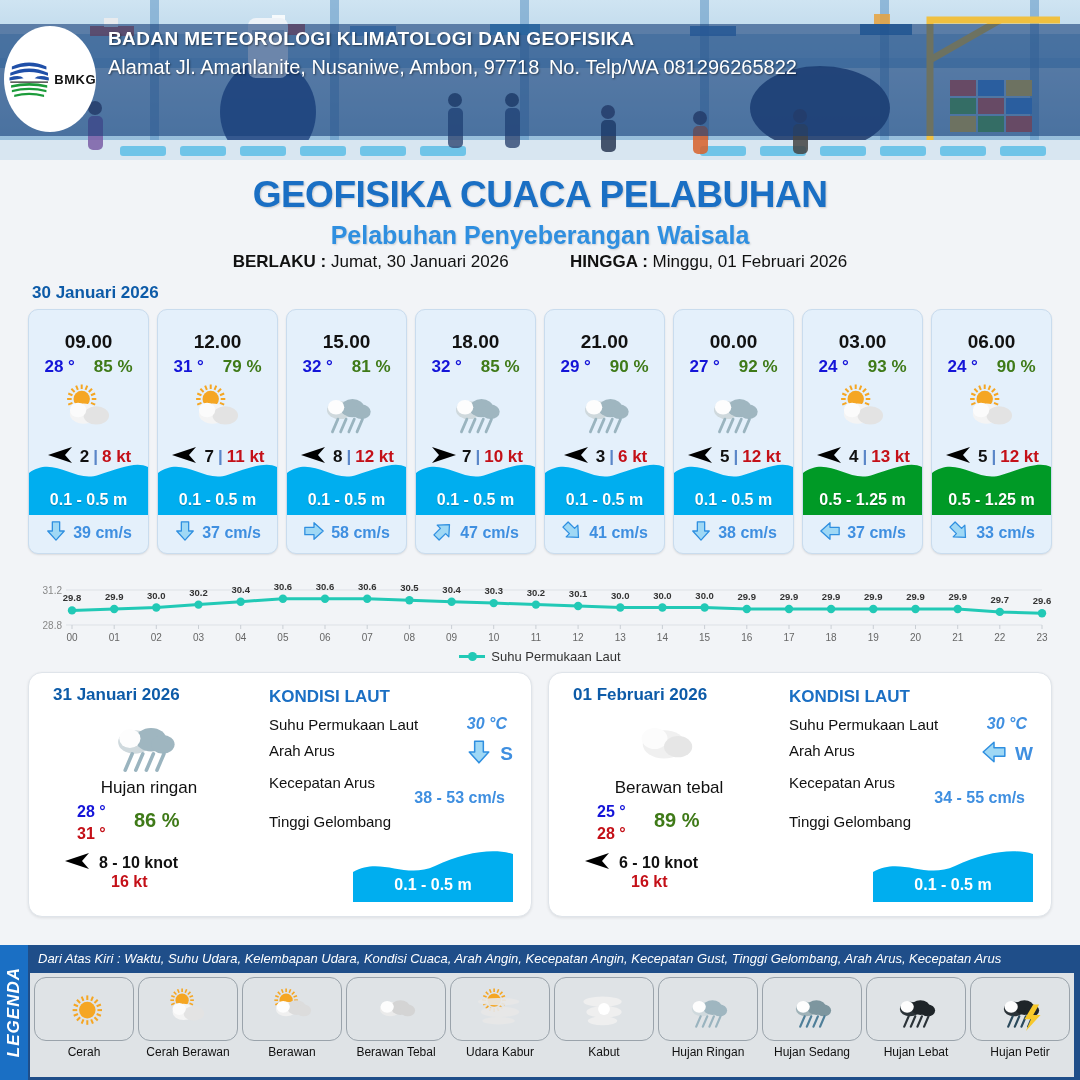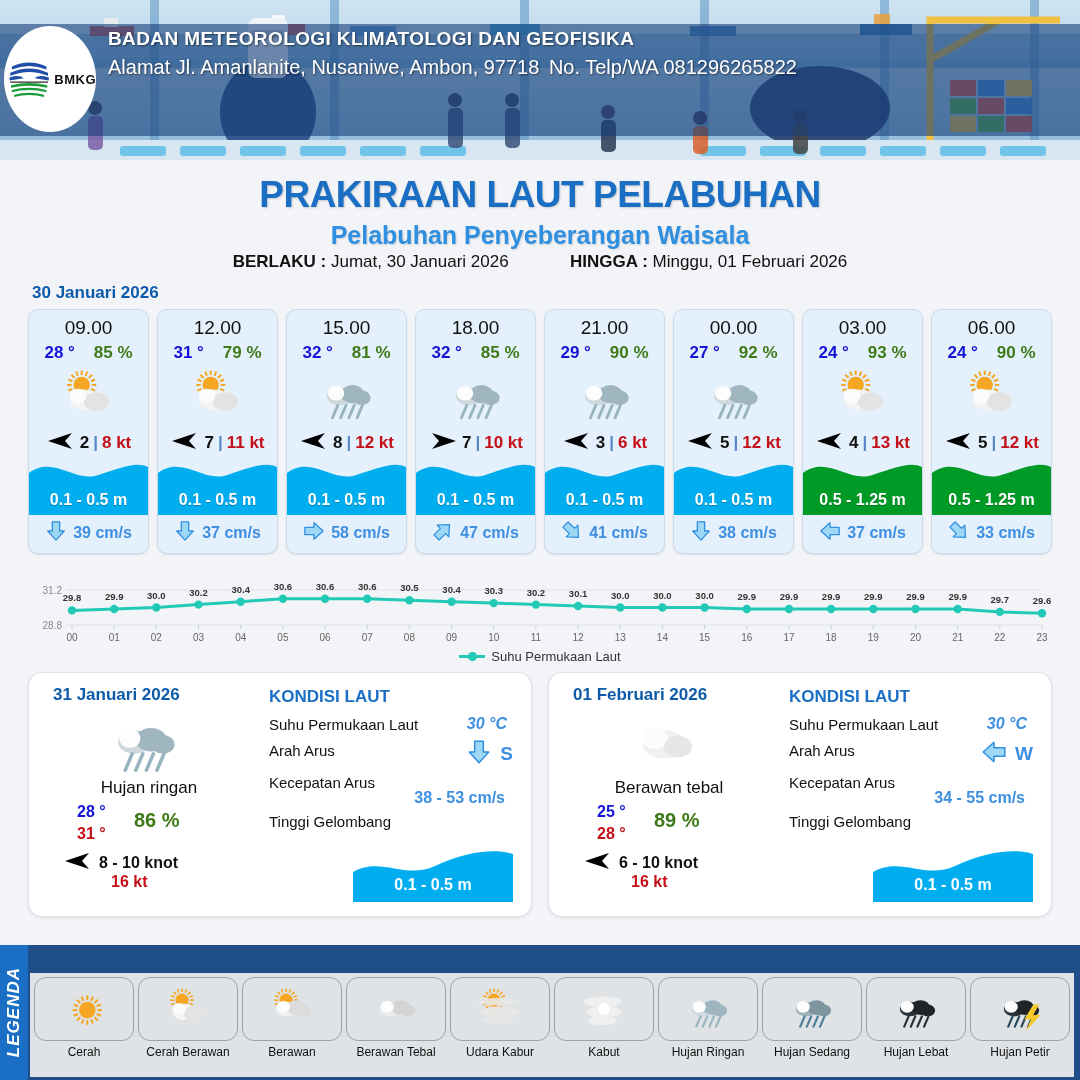"PRAKIRAAN LAUT PELABUHAN" div.t-main { text: PRAKIRAAN LAUT -> GEOFISIKA CUACA }
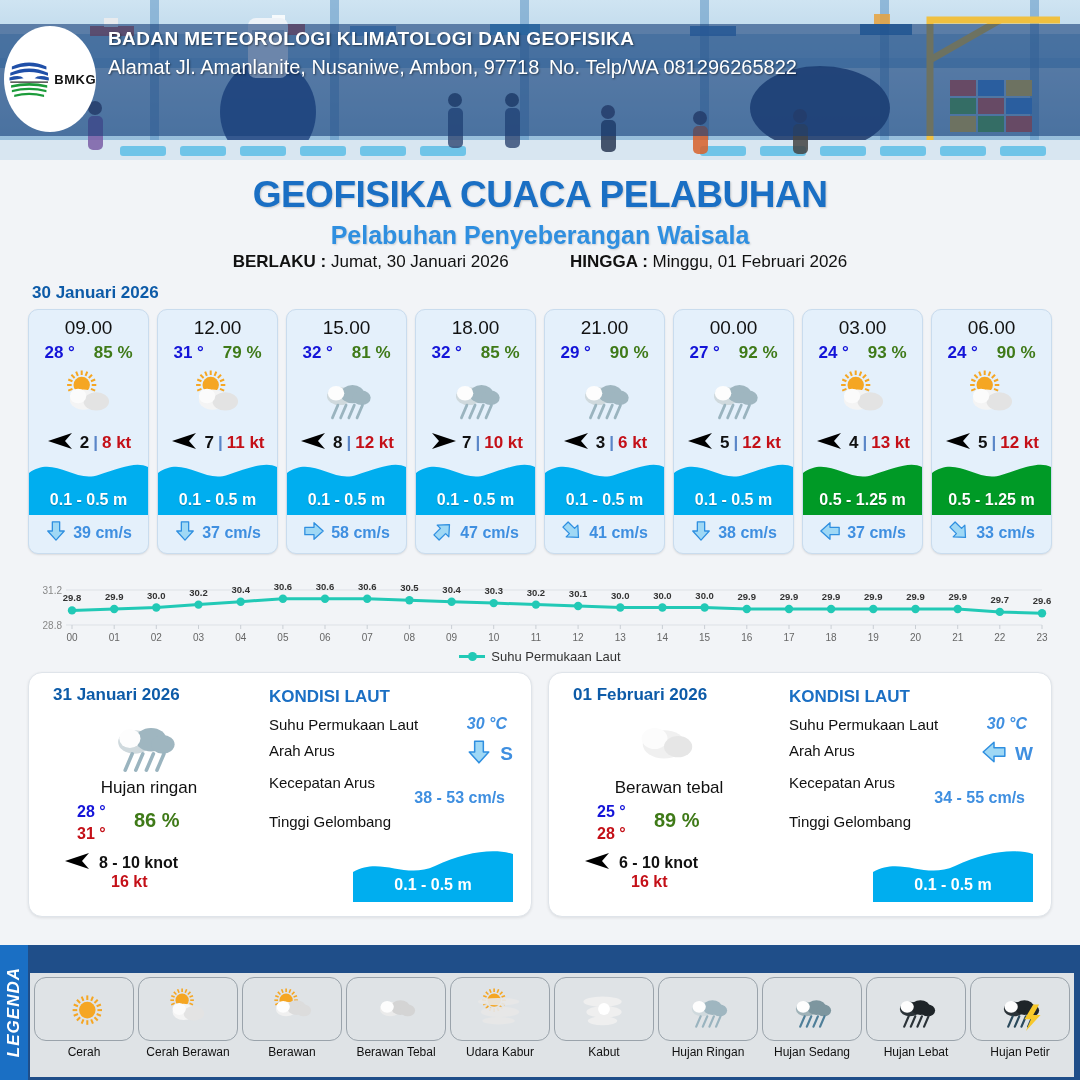"09.00" .c-time { font-weight: normal -> bold; margin-top: 7px -> 21px }
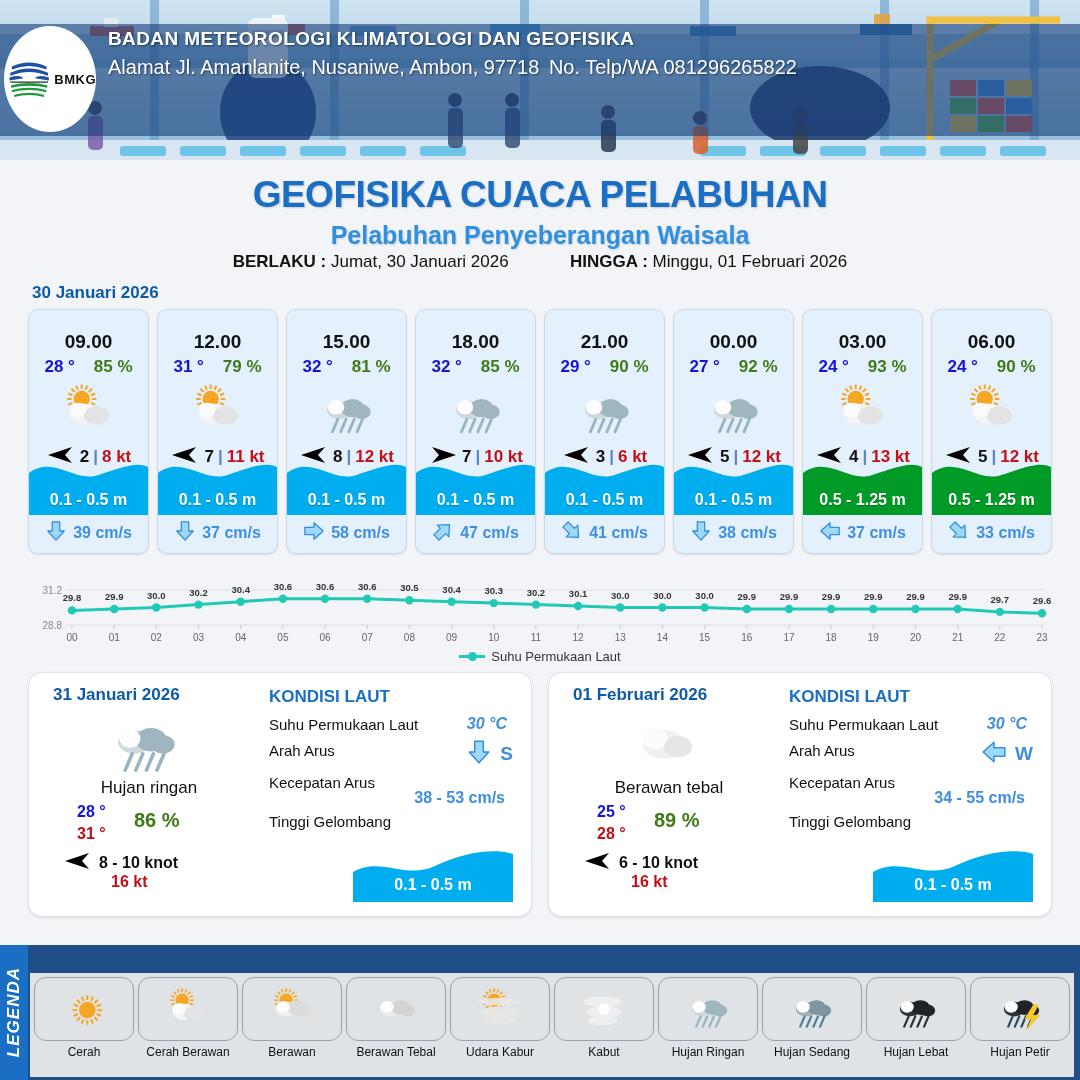"Dari Atas Kiri : Waktu," div.legend-note { html: none -> <div>Dari Atas Kiri : Waktu, Suhu Udara, Kelembapan Udara, Kondisi Cuaca, Arah Angin, Kecepatan Angin, Kecepatan Gust, Tinggi Gelombang, Arah Arus, Kecepatan Arus</div> }
